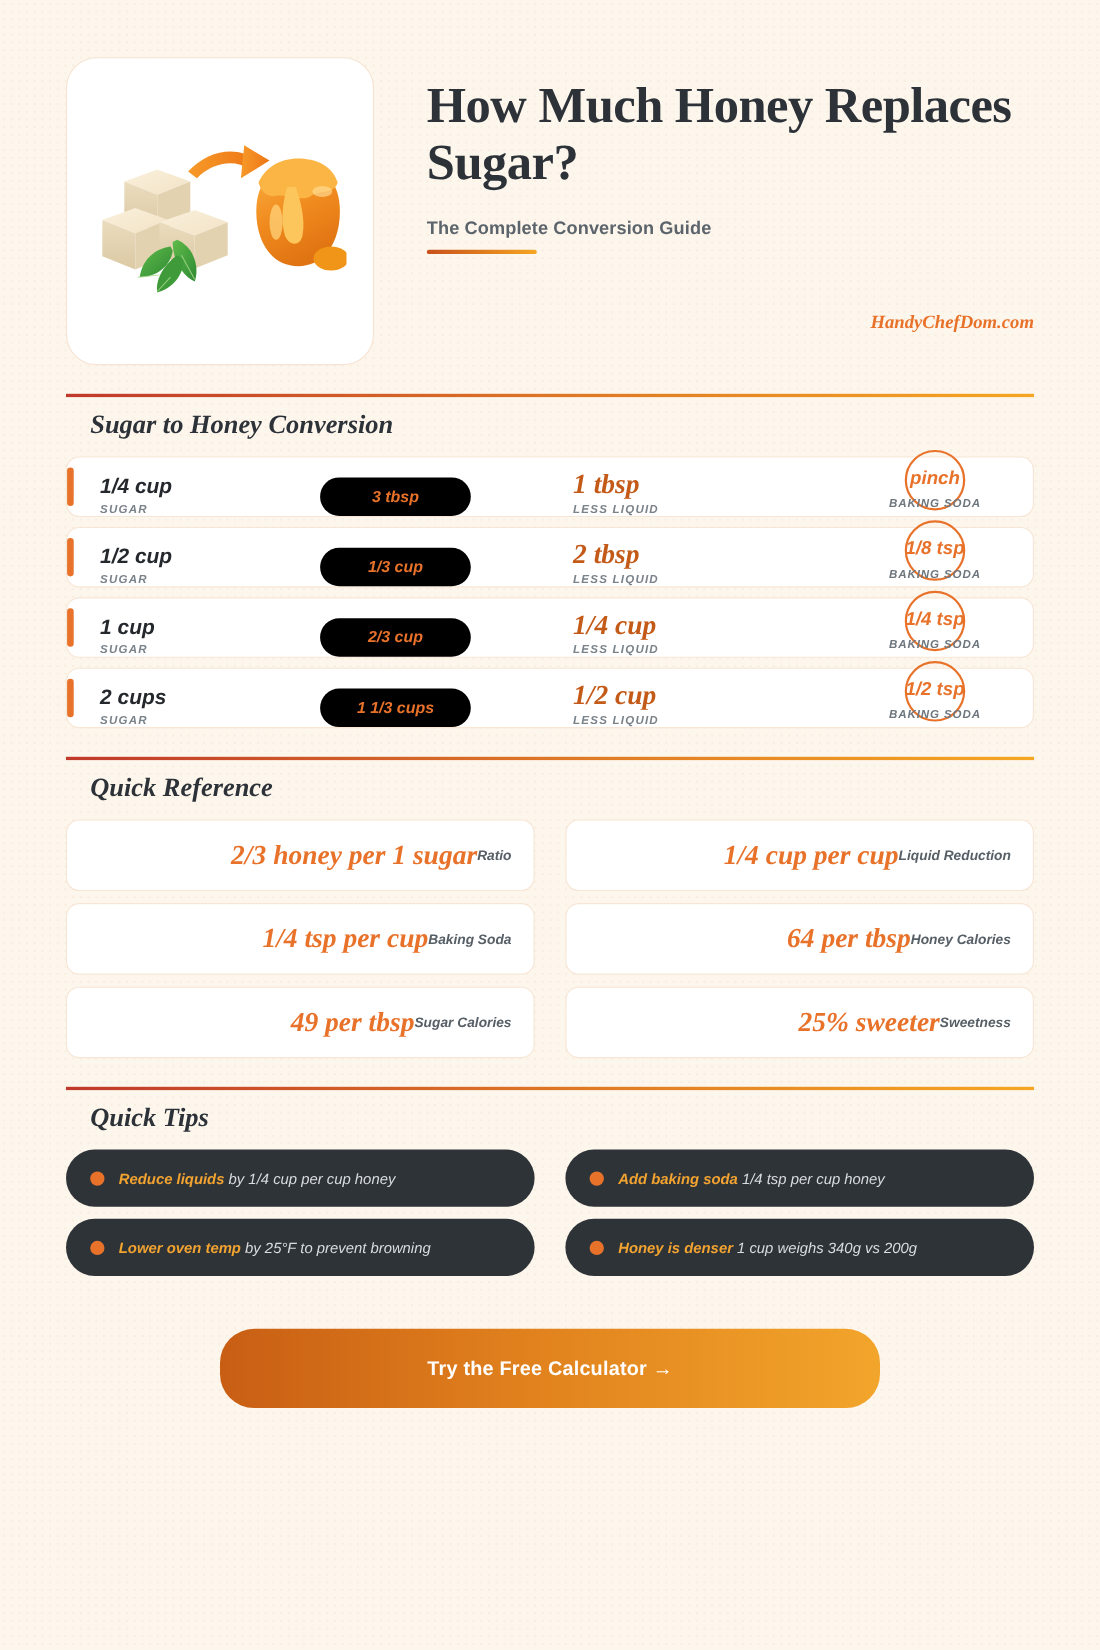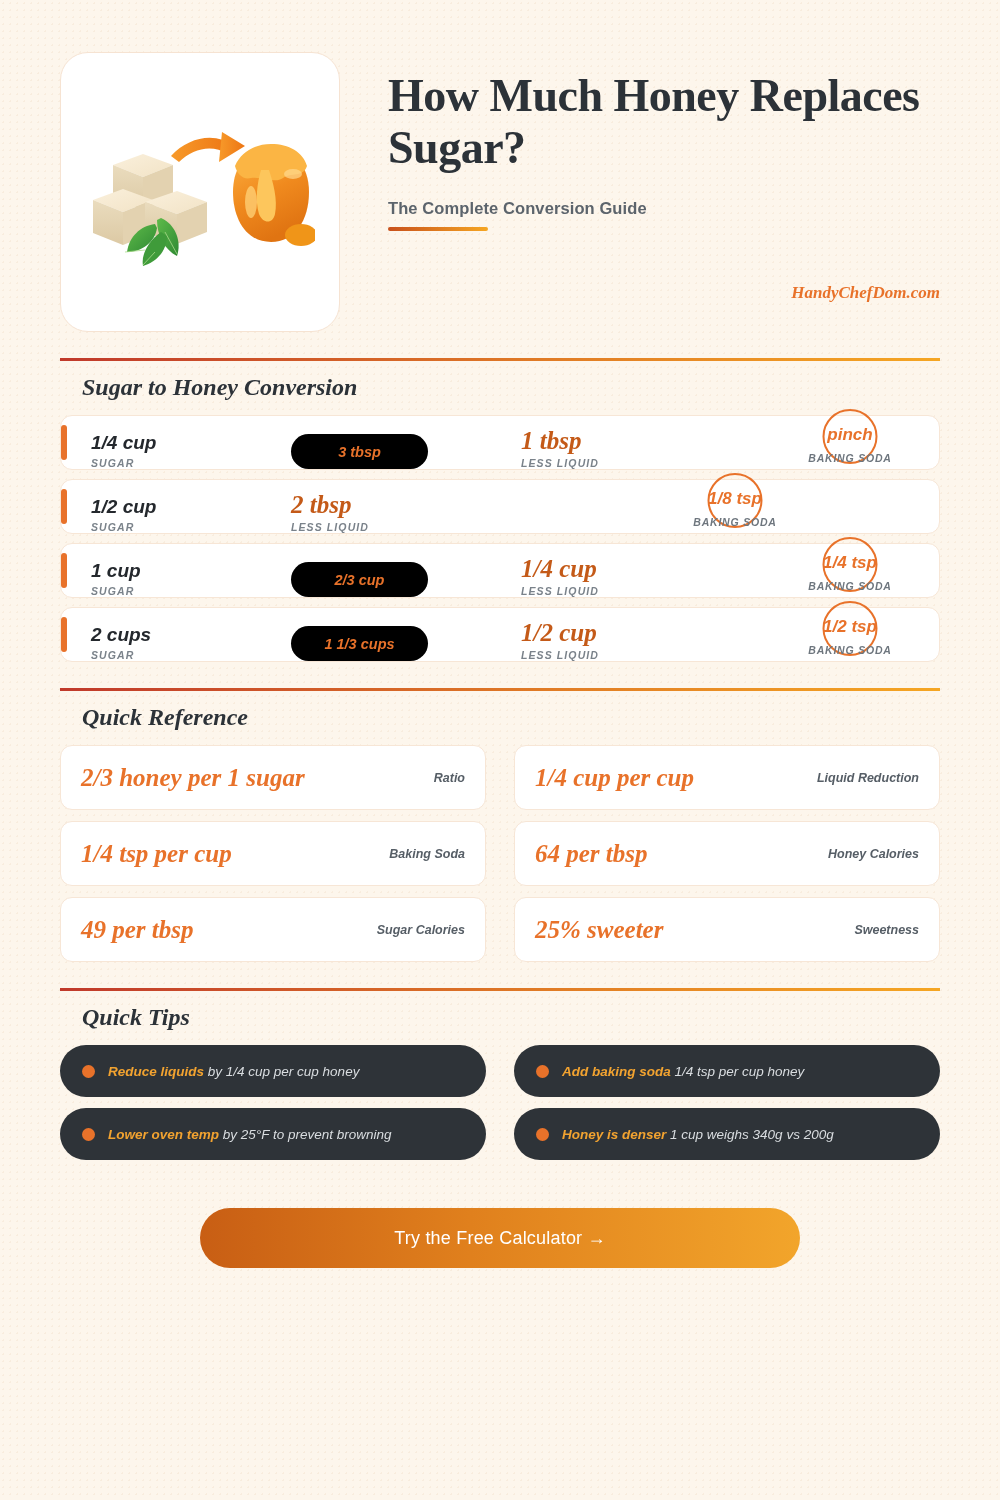"1/3 cup" div.cell-pill { html: none -> <div> <span>1/3 cup</span> </div> }
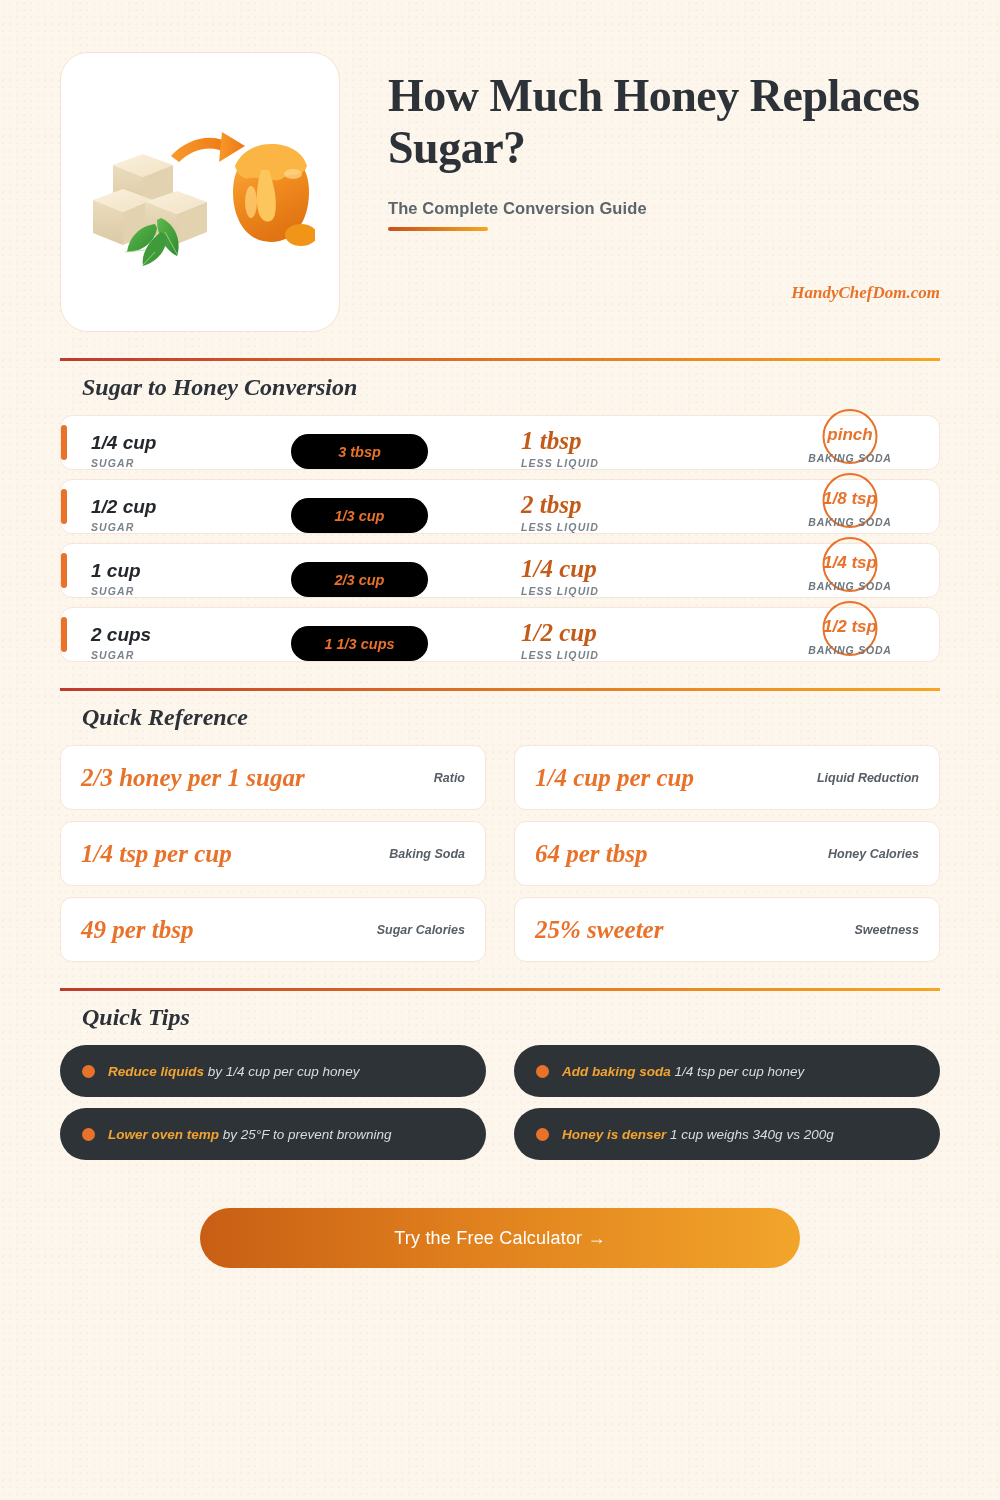"2/3 honey per 1 sugar" .ref-card { justify-content: space-between -> flex-end }
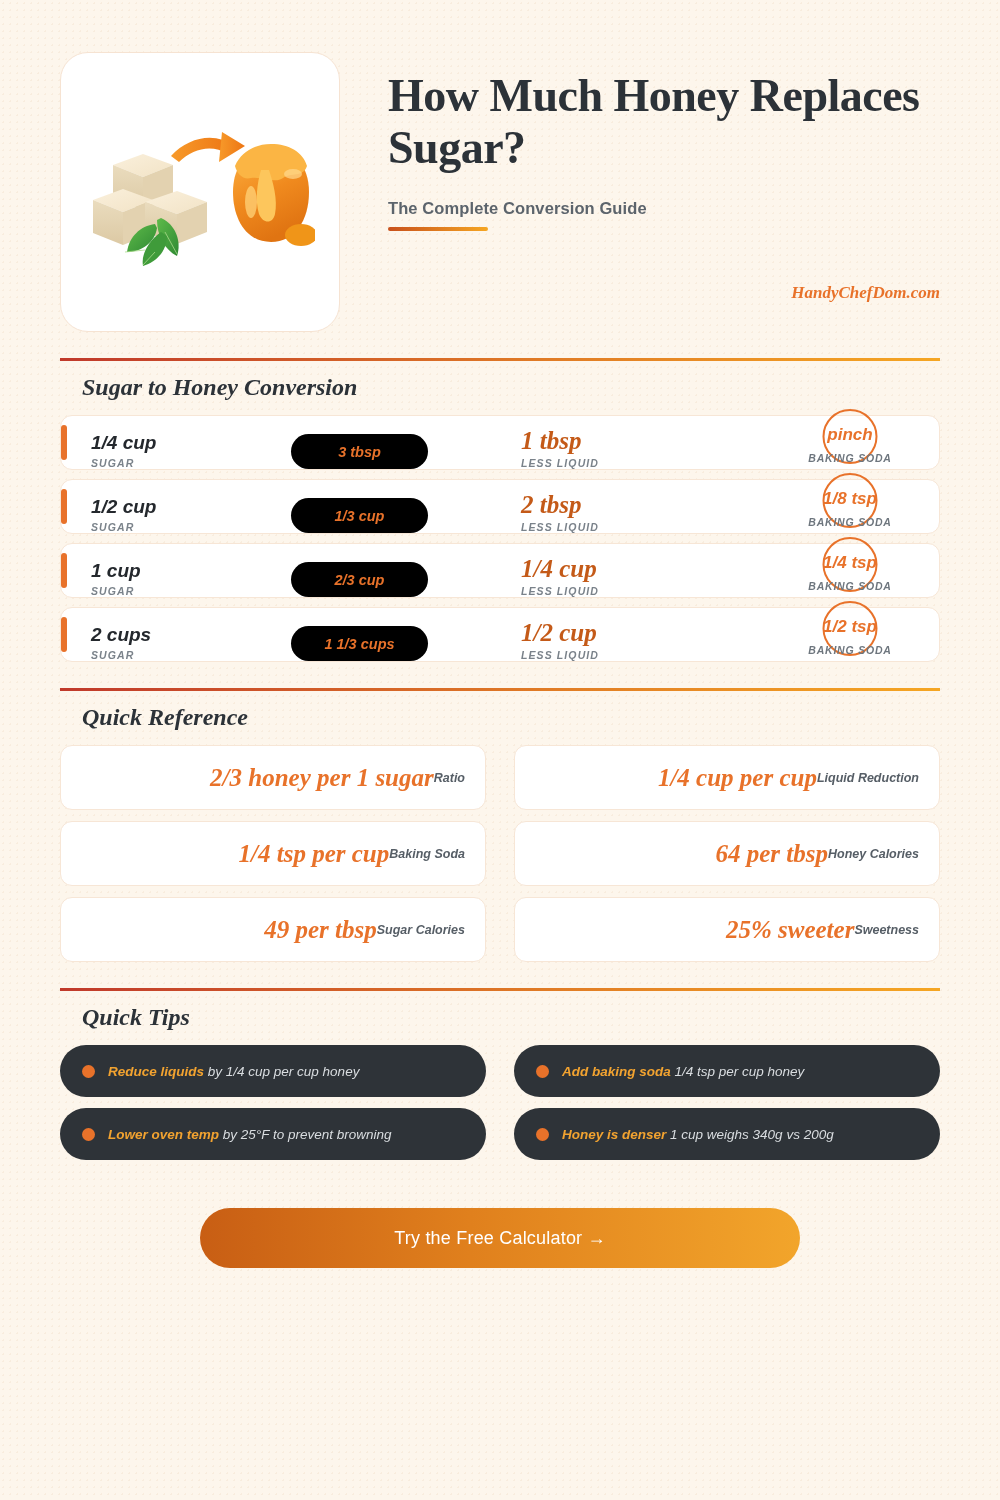"Try the Free Calculator →" .cta { font-weight: normal -> bold; height: 60px -> 72px }
